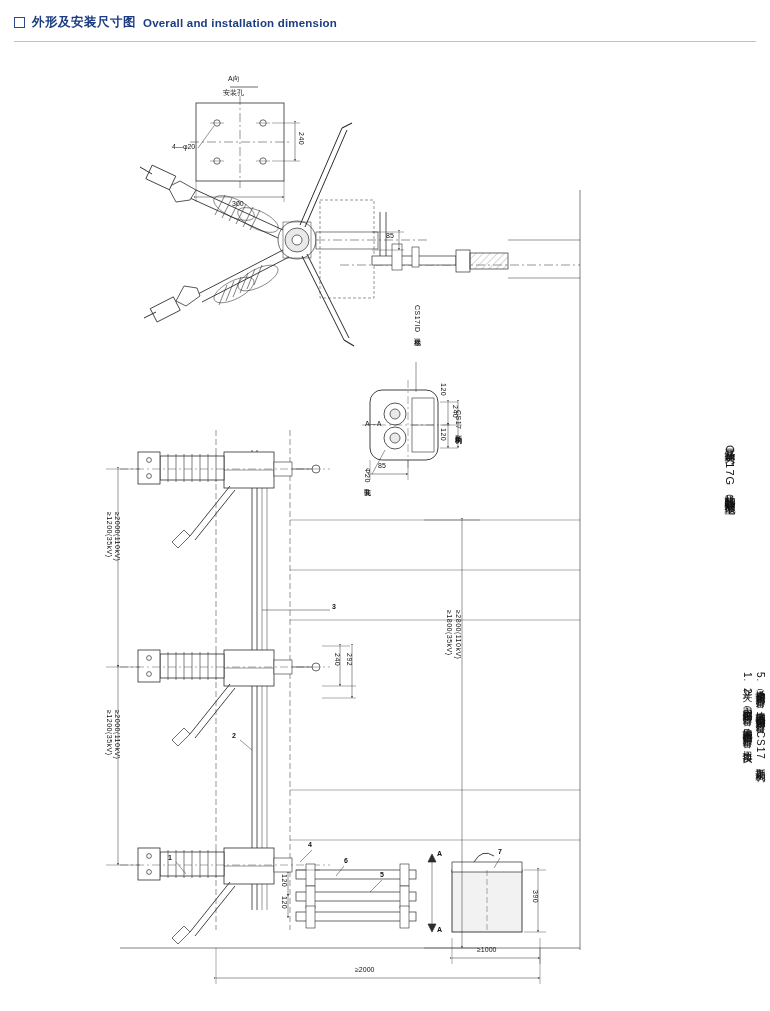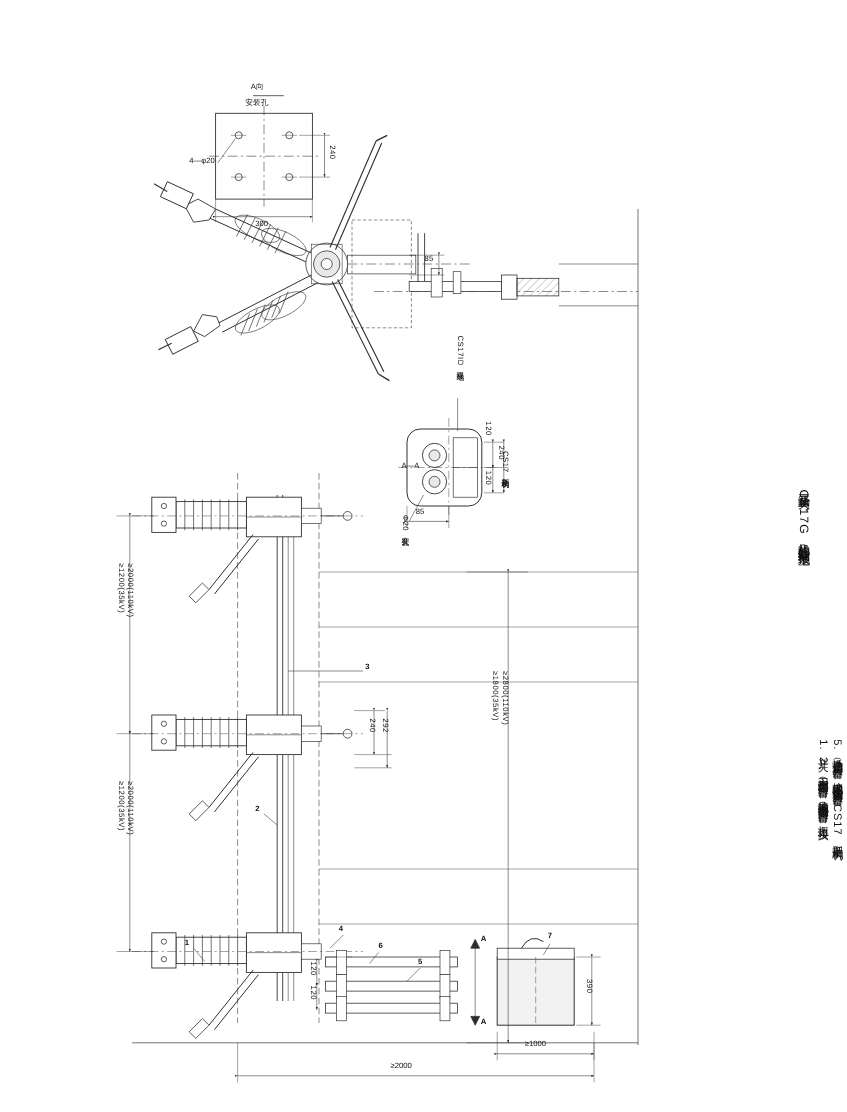"外形及安装尺寸图" div.header { html: none -> <div> <div> <span></span> <span>外形及安装尺寸图</span> <span>Overall and installation dimension</span> </div> <div></div> </div> }
